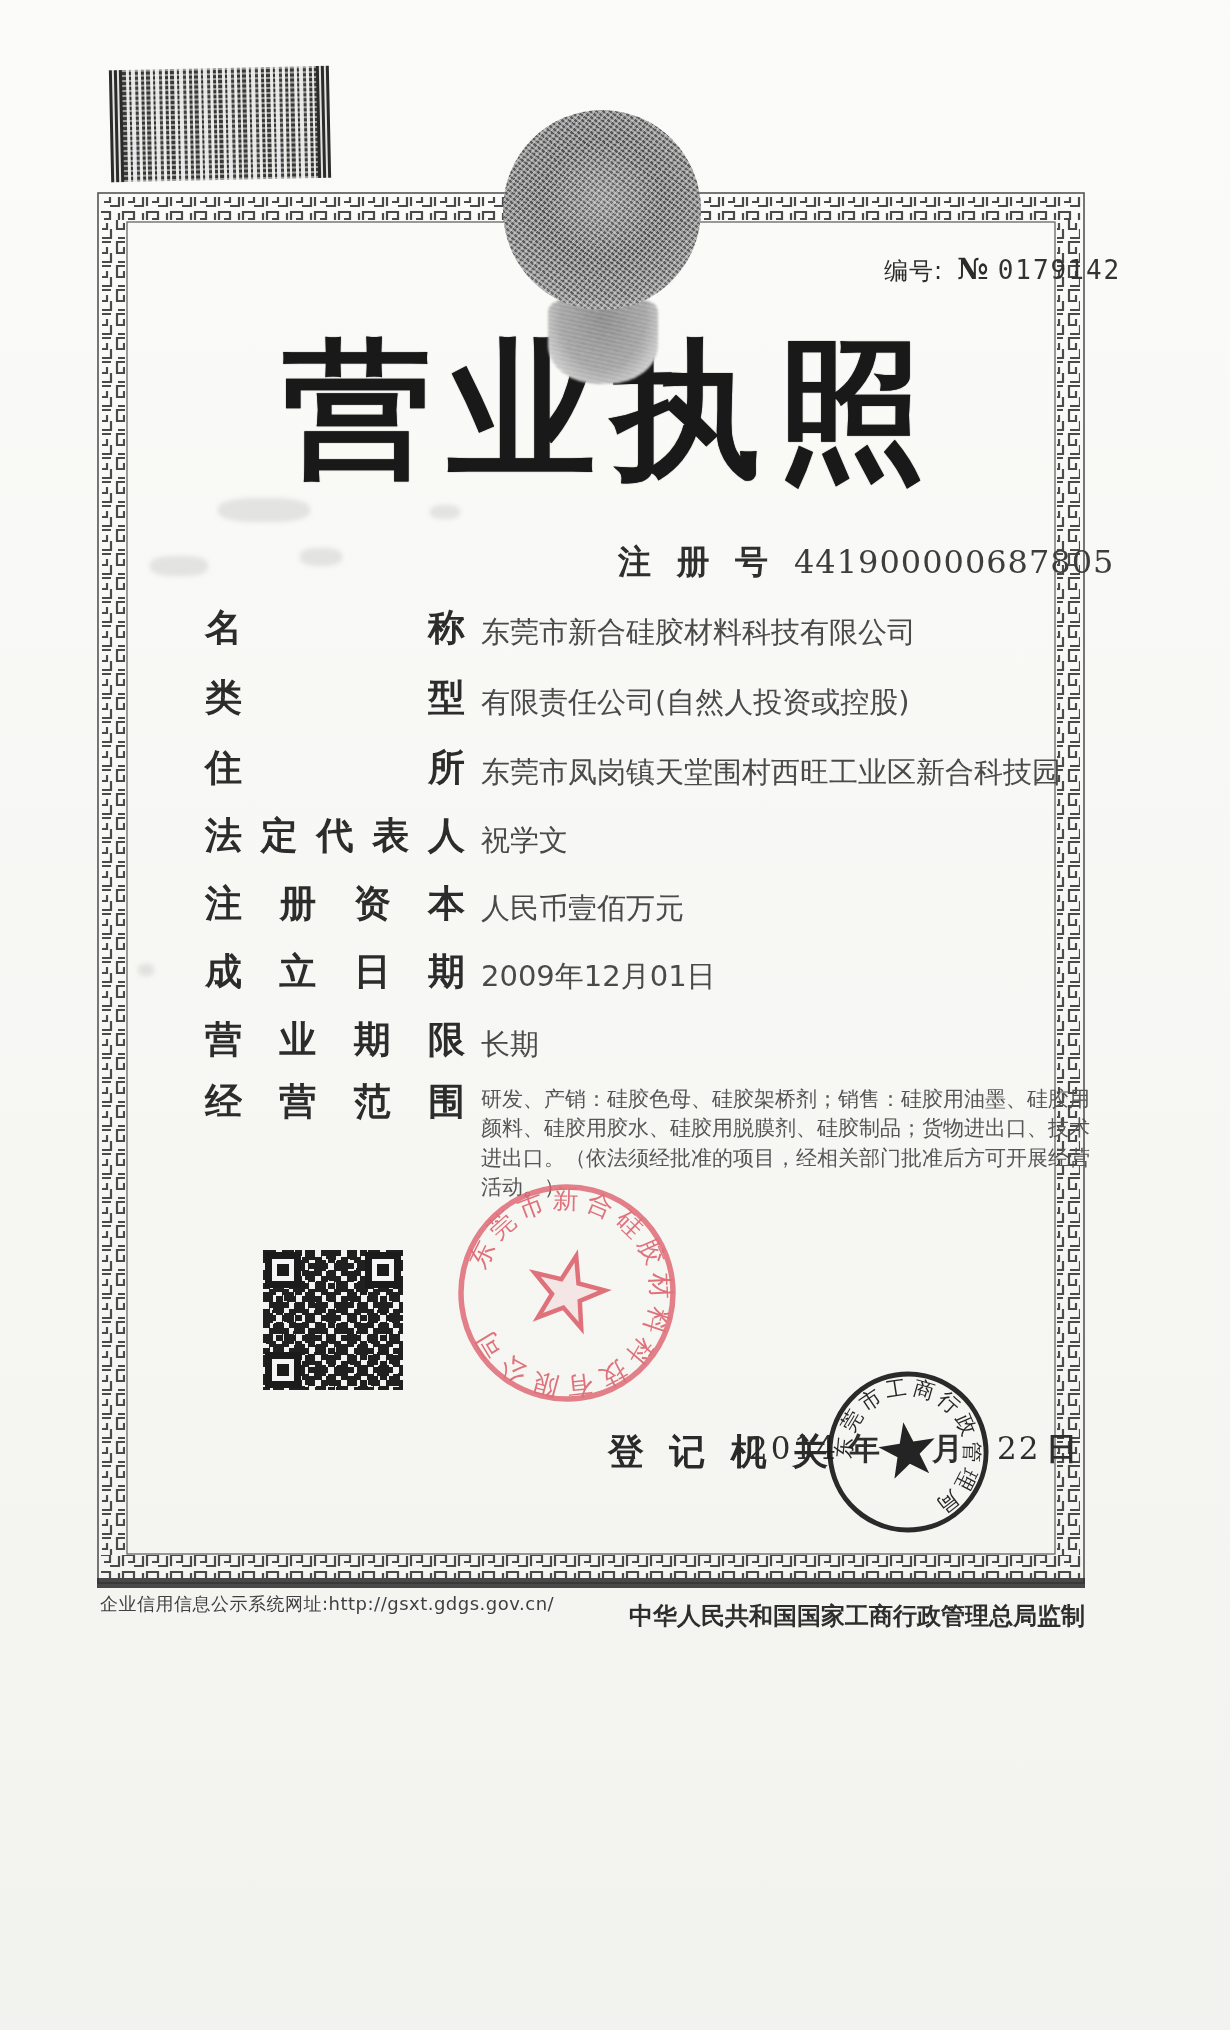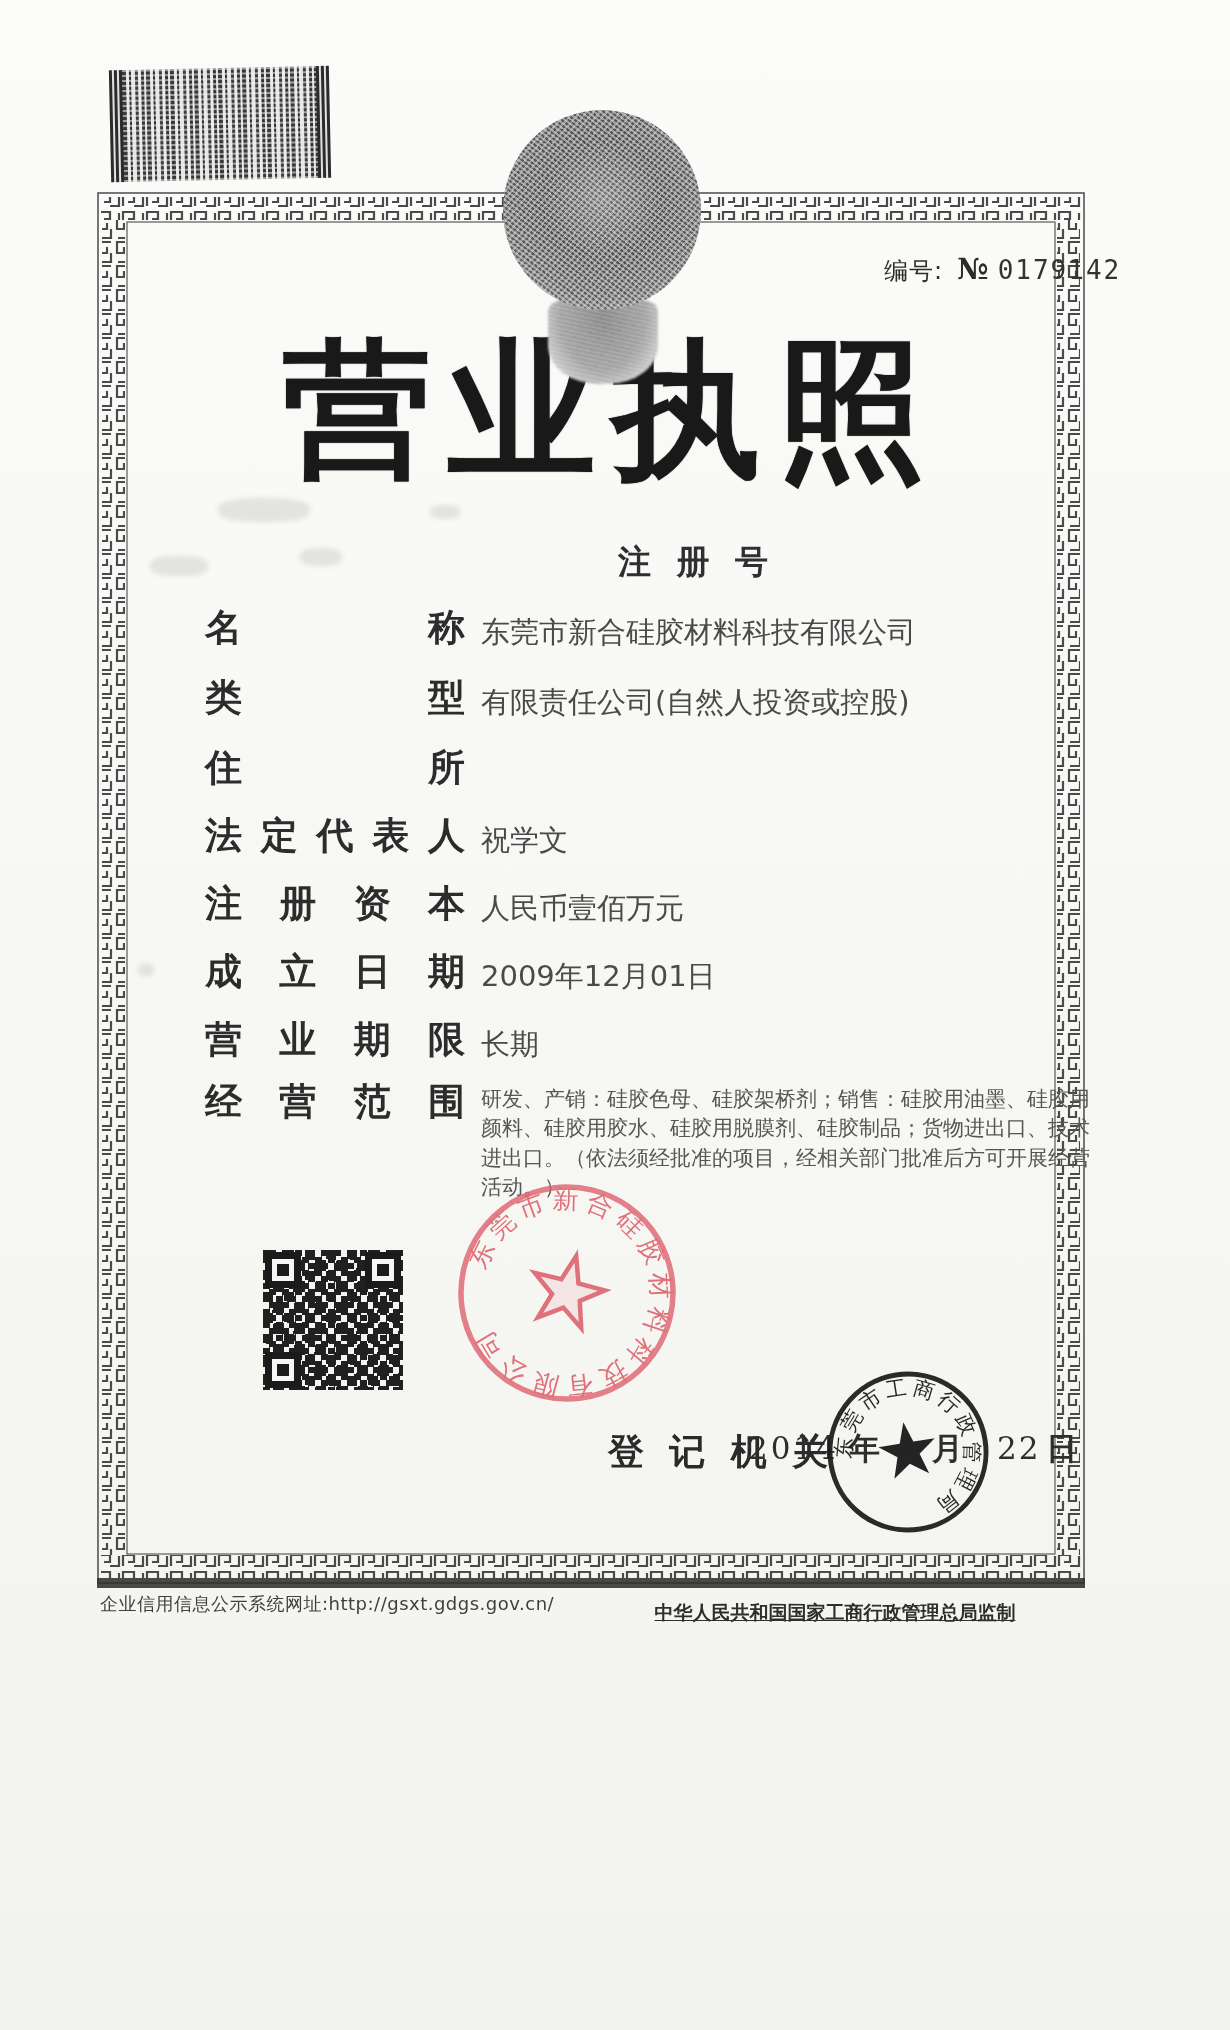"441900000687805" span.reg-number { html: none -> <span>441900000687805</span> }
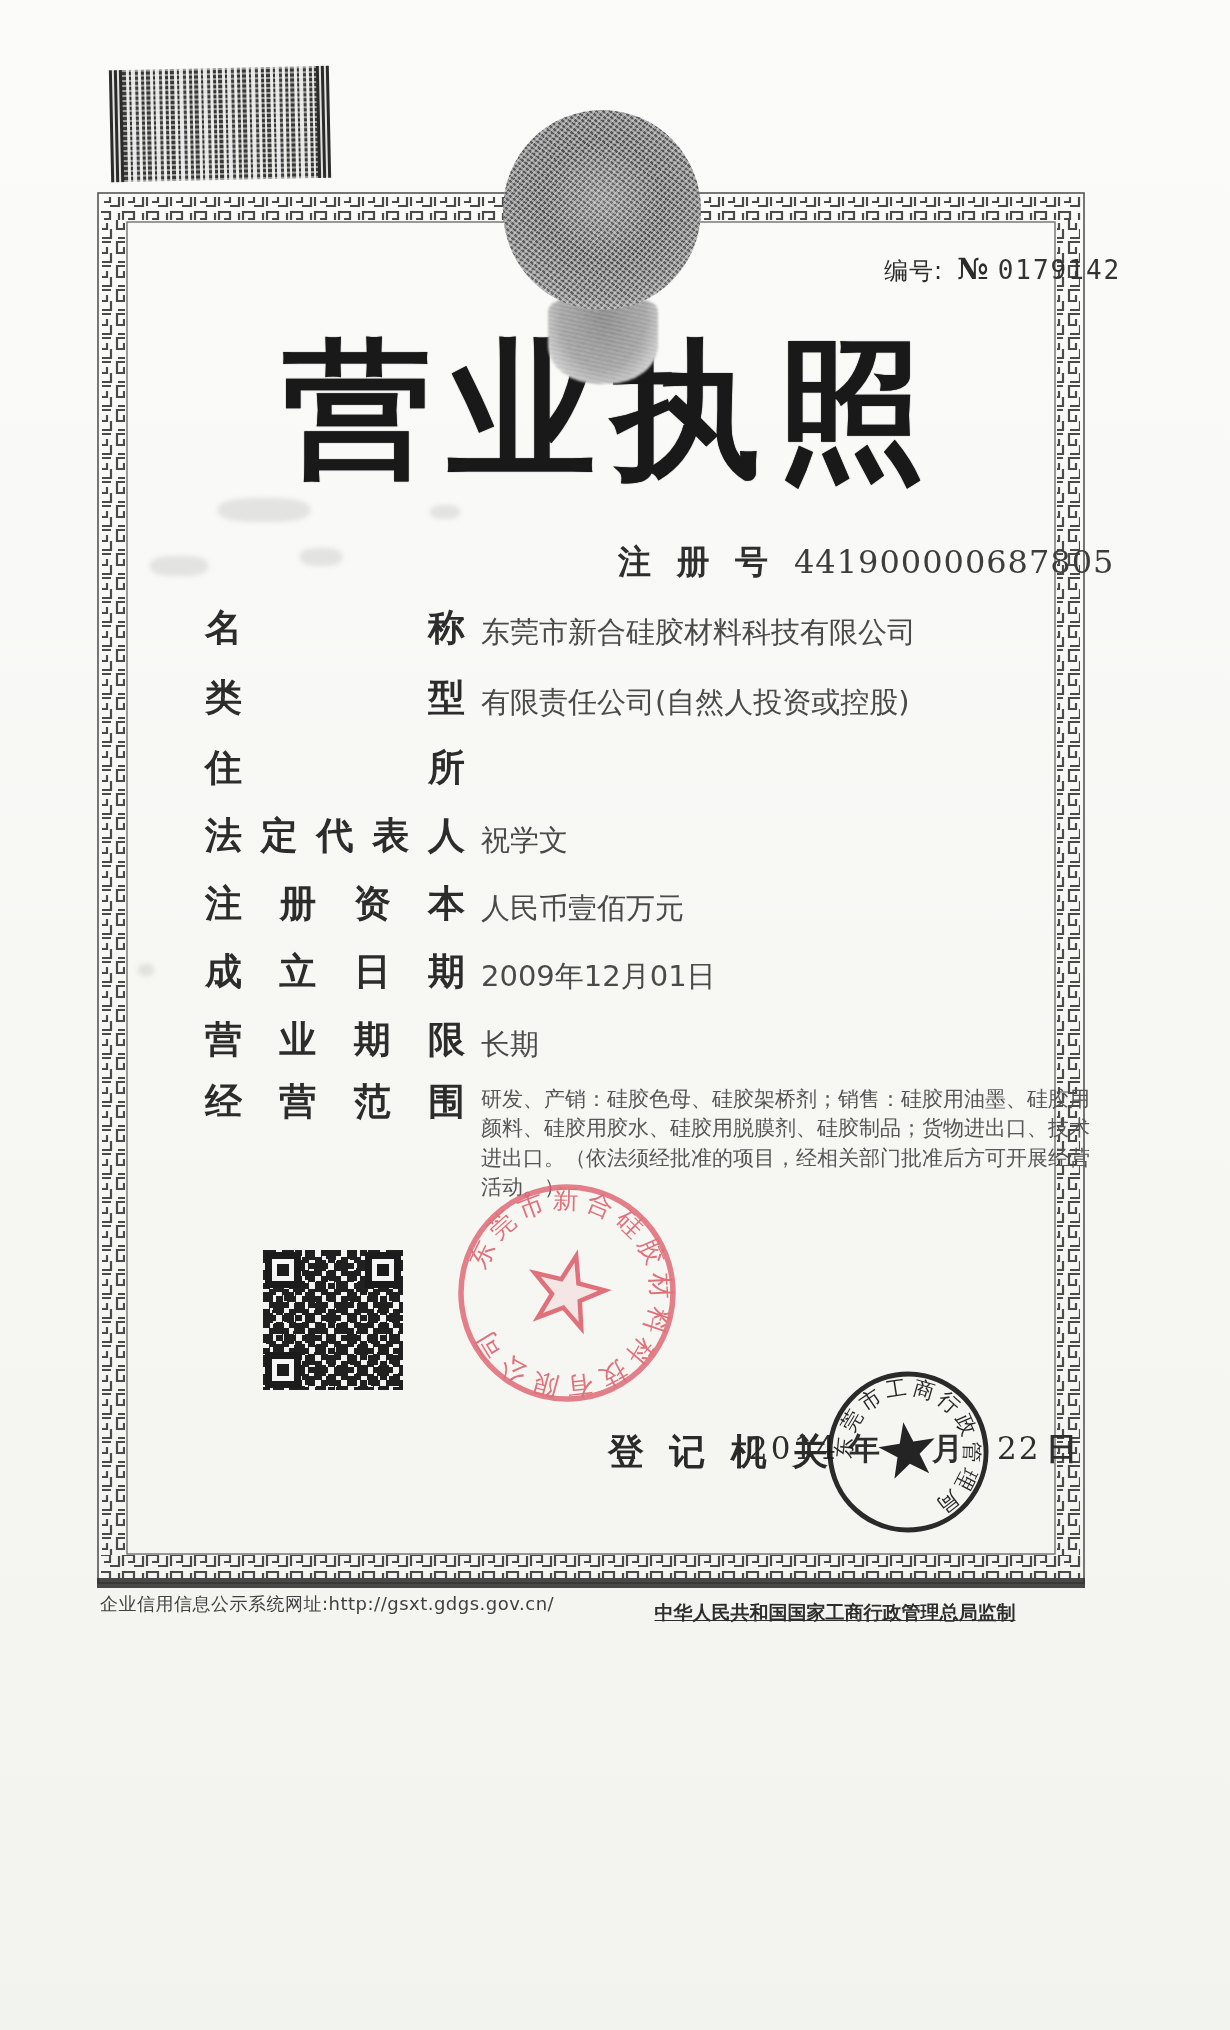"东莞市凤岗镇天堂围村西旺工业区新合科技园" div.field-value { html: none -> <div>东莞市凤岗镇天堂围村西旺工业区新合科技园</div> }
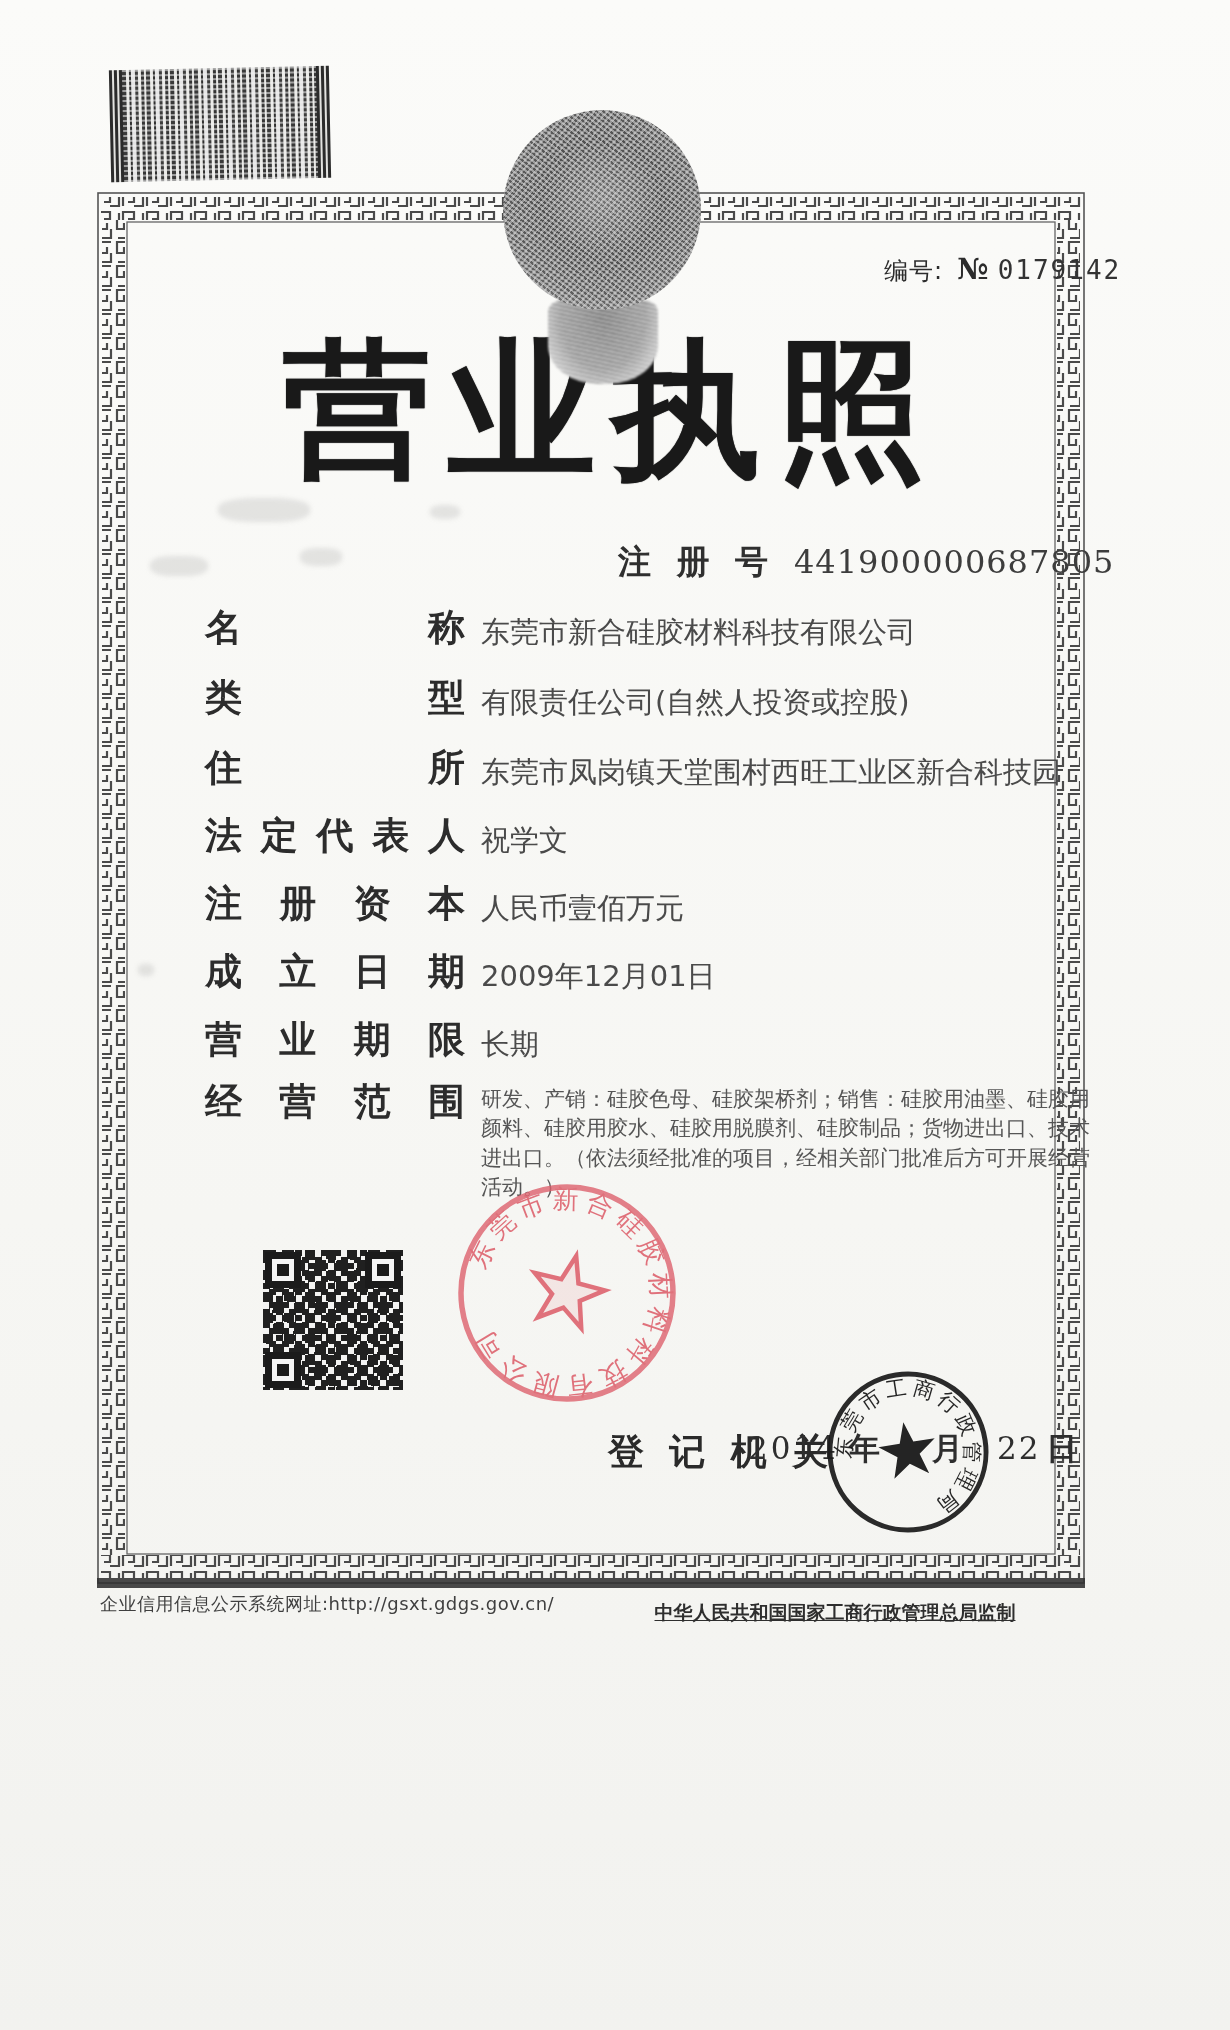"中华人民共和国国家工商行政管理总局监制" .footer-right { font-size: 19px -> 24px; text-align: center -> right; text-decoration: underline -> none }
